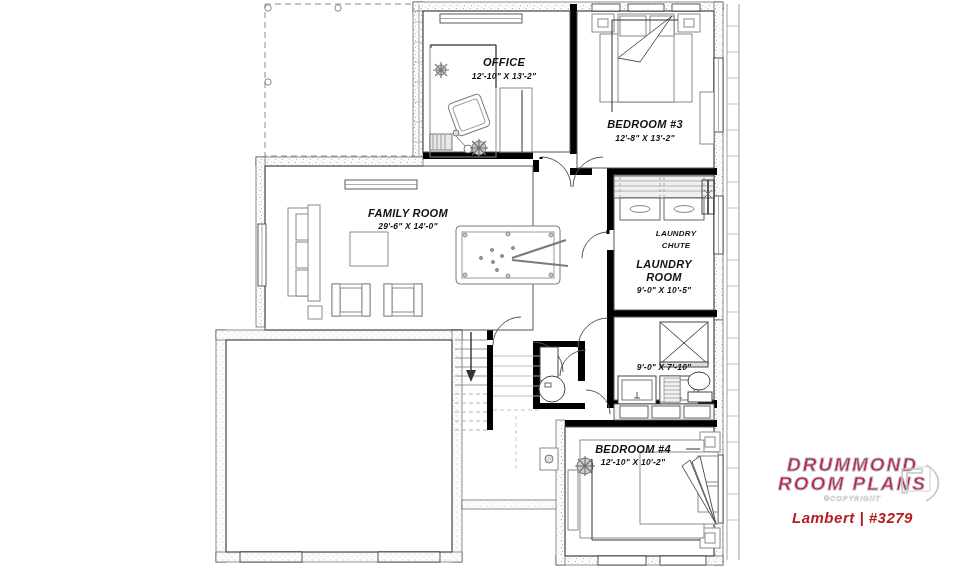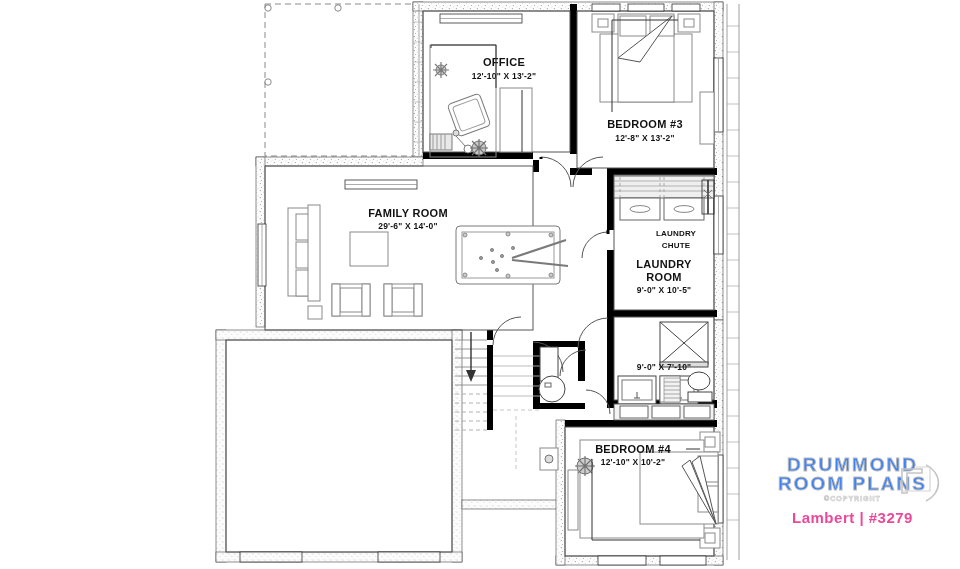"OFFICE" #stage { font-style: none -> italic }
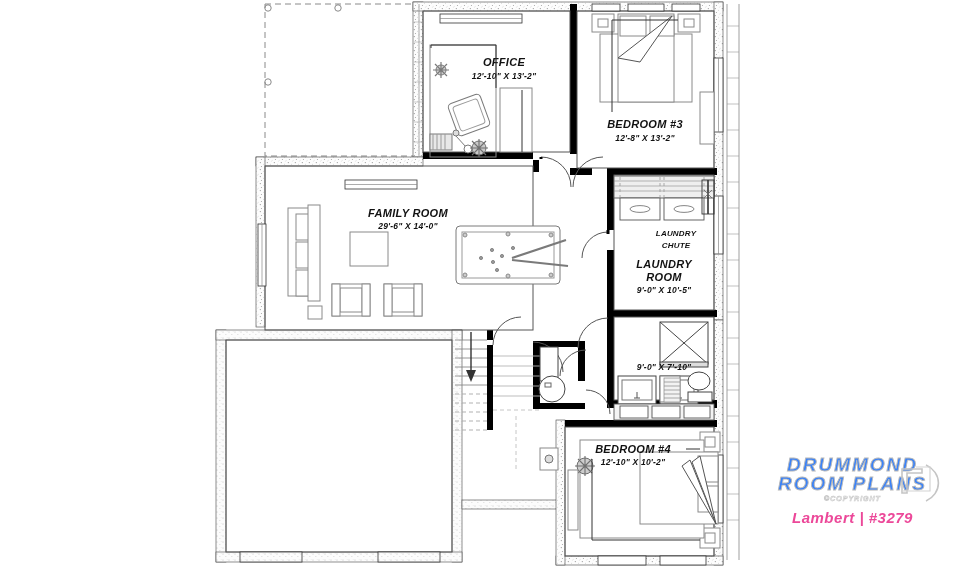"DRUMMOND" .logo-line { color: #3b82f6 -> #be185d }
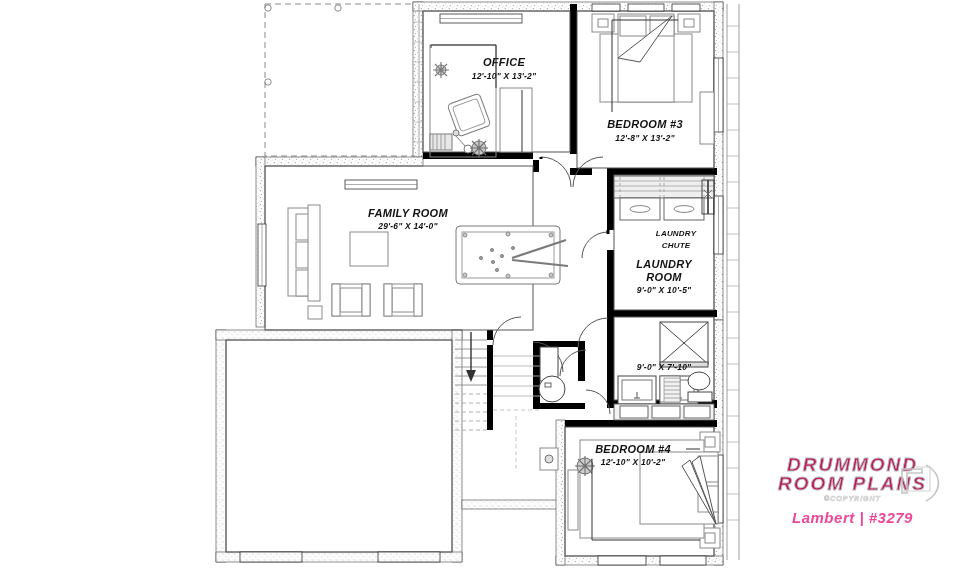"Lambert | #3279" .logo-title { color: #ec4899 -> #b91c1c }
